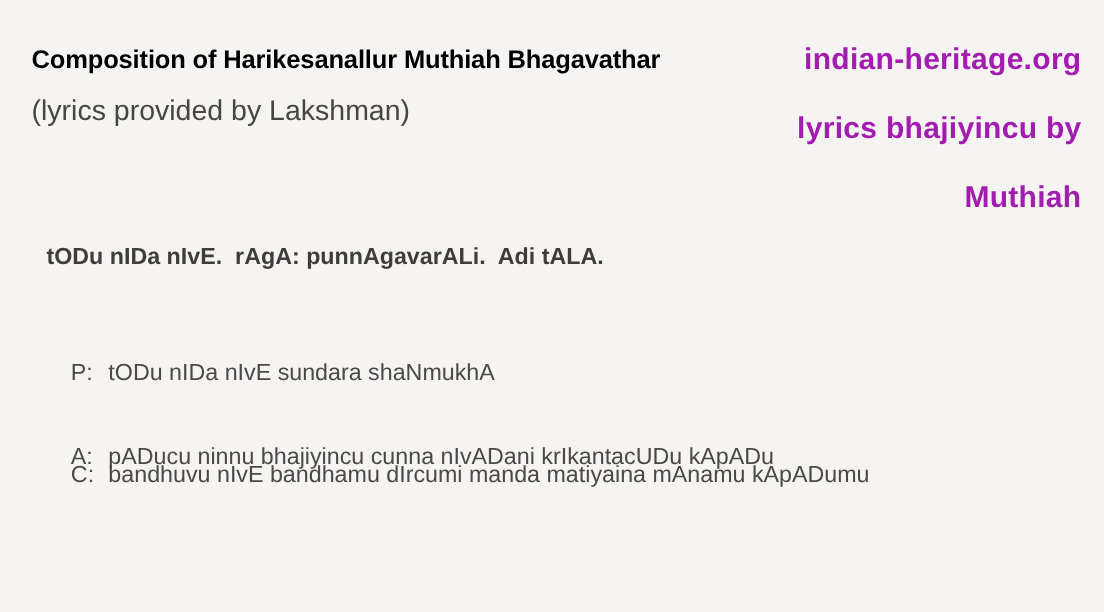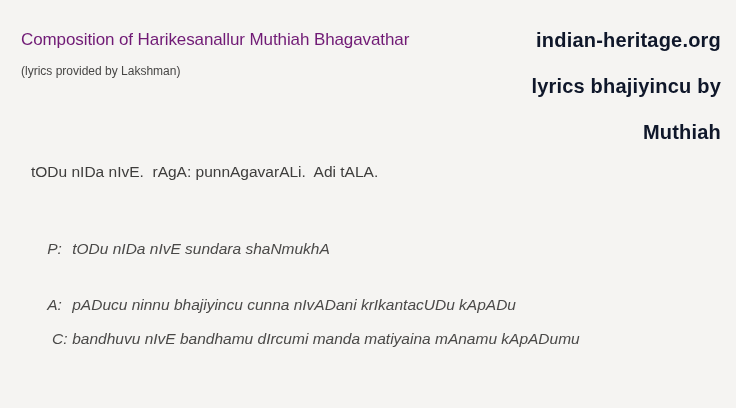"Composition of Harikesanallur Muthiah" .page-title { color: #701a75 -> #000000; font-weight: 400 -> 700 }
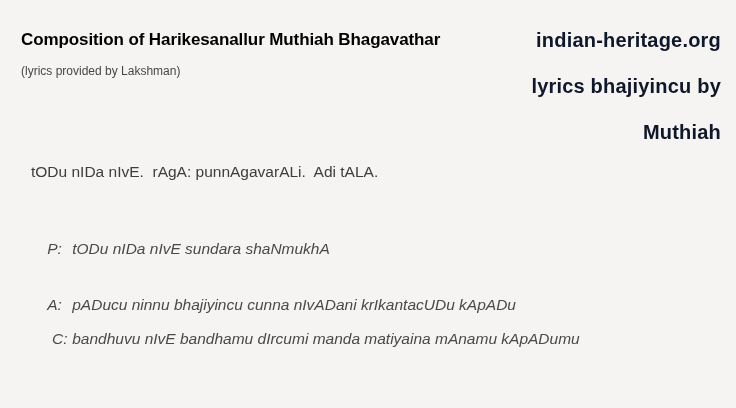"indian-heritage.org" .watermark { color: #0f172a -> #a21caf }
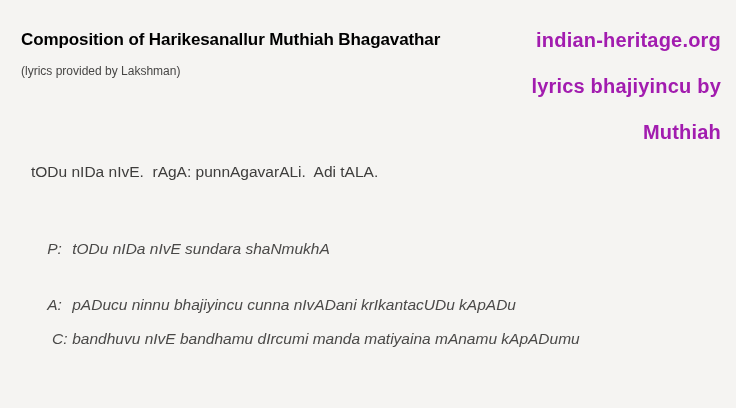"(lyrics provided by Lakshman)" .page-subtitle { font-size: 12px -> 19px }
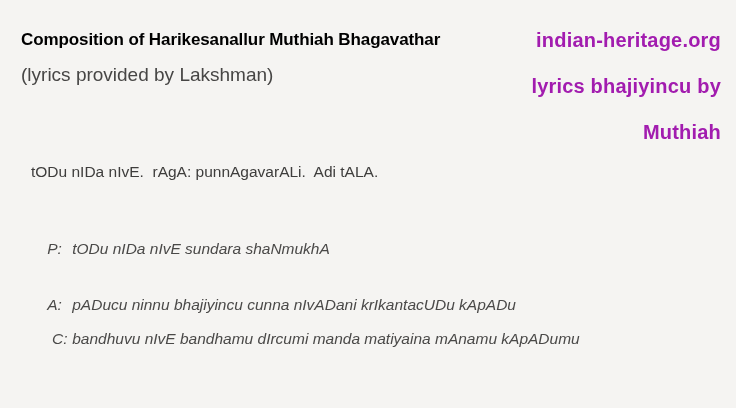"tODu nIDa nIvE. rAgA: punnAgavarALi." .song-header { font-weight: 400 -> 700 }
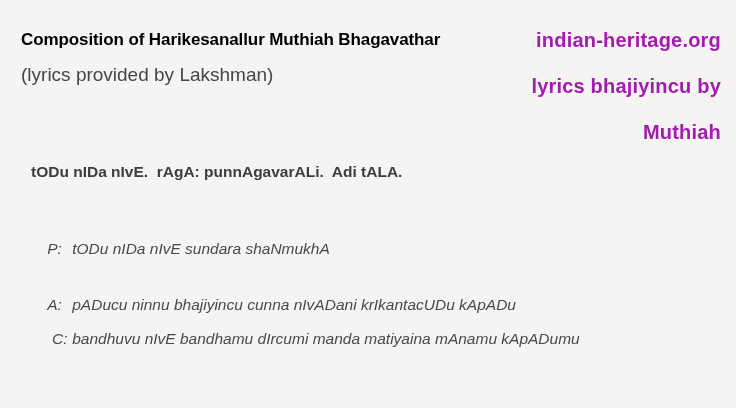"P: tODu nIDa nIvE sundara" .lyric-line { font-style: italic -> none }
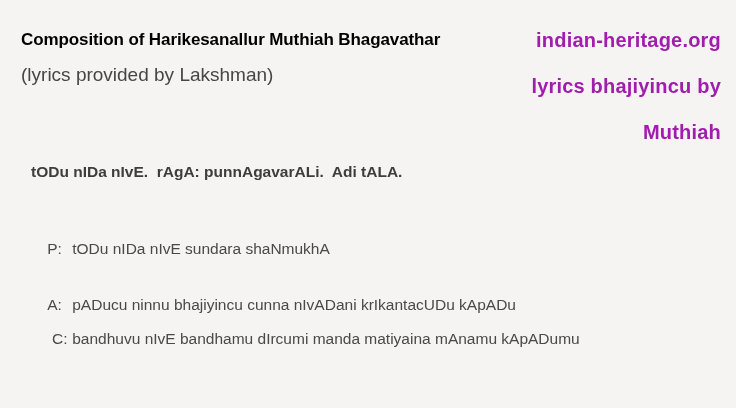"C: bandhuvu nIvE bandhamu dIrcumi" .lyric-line.line-c { text-align: center -> none; top: 312px -> 290px }
